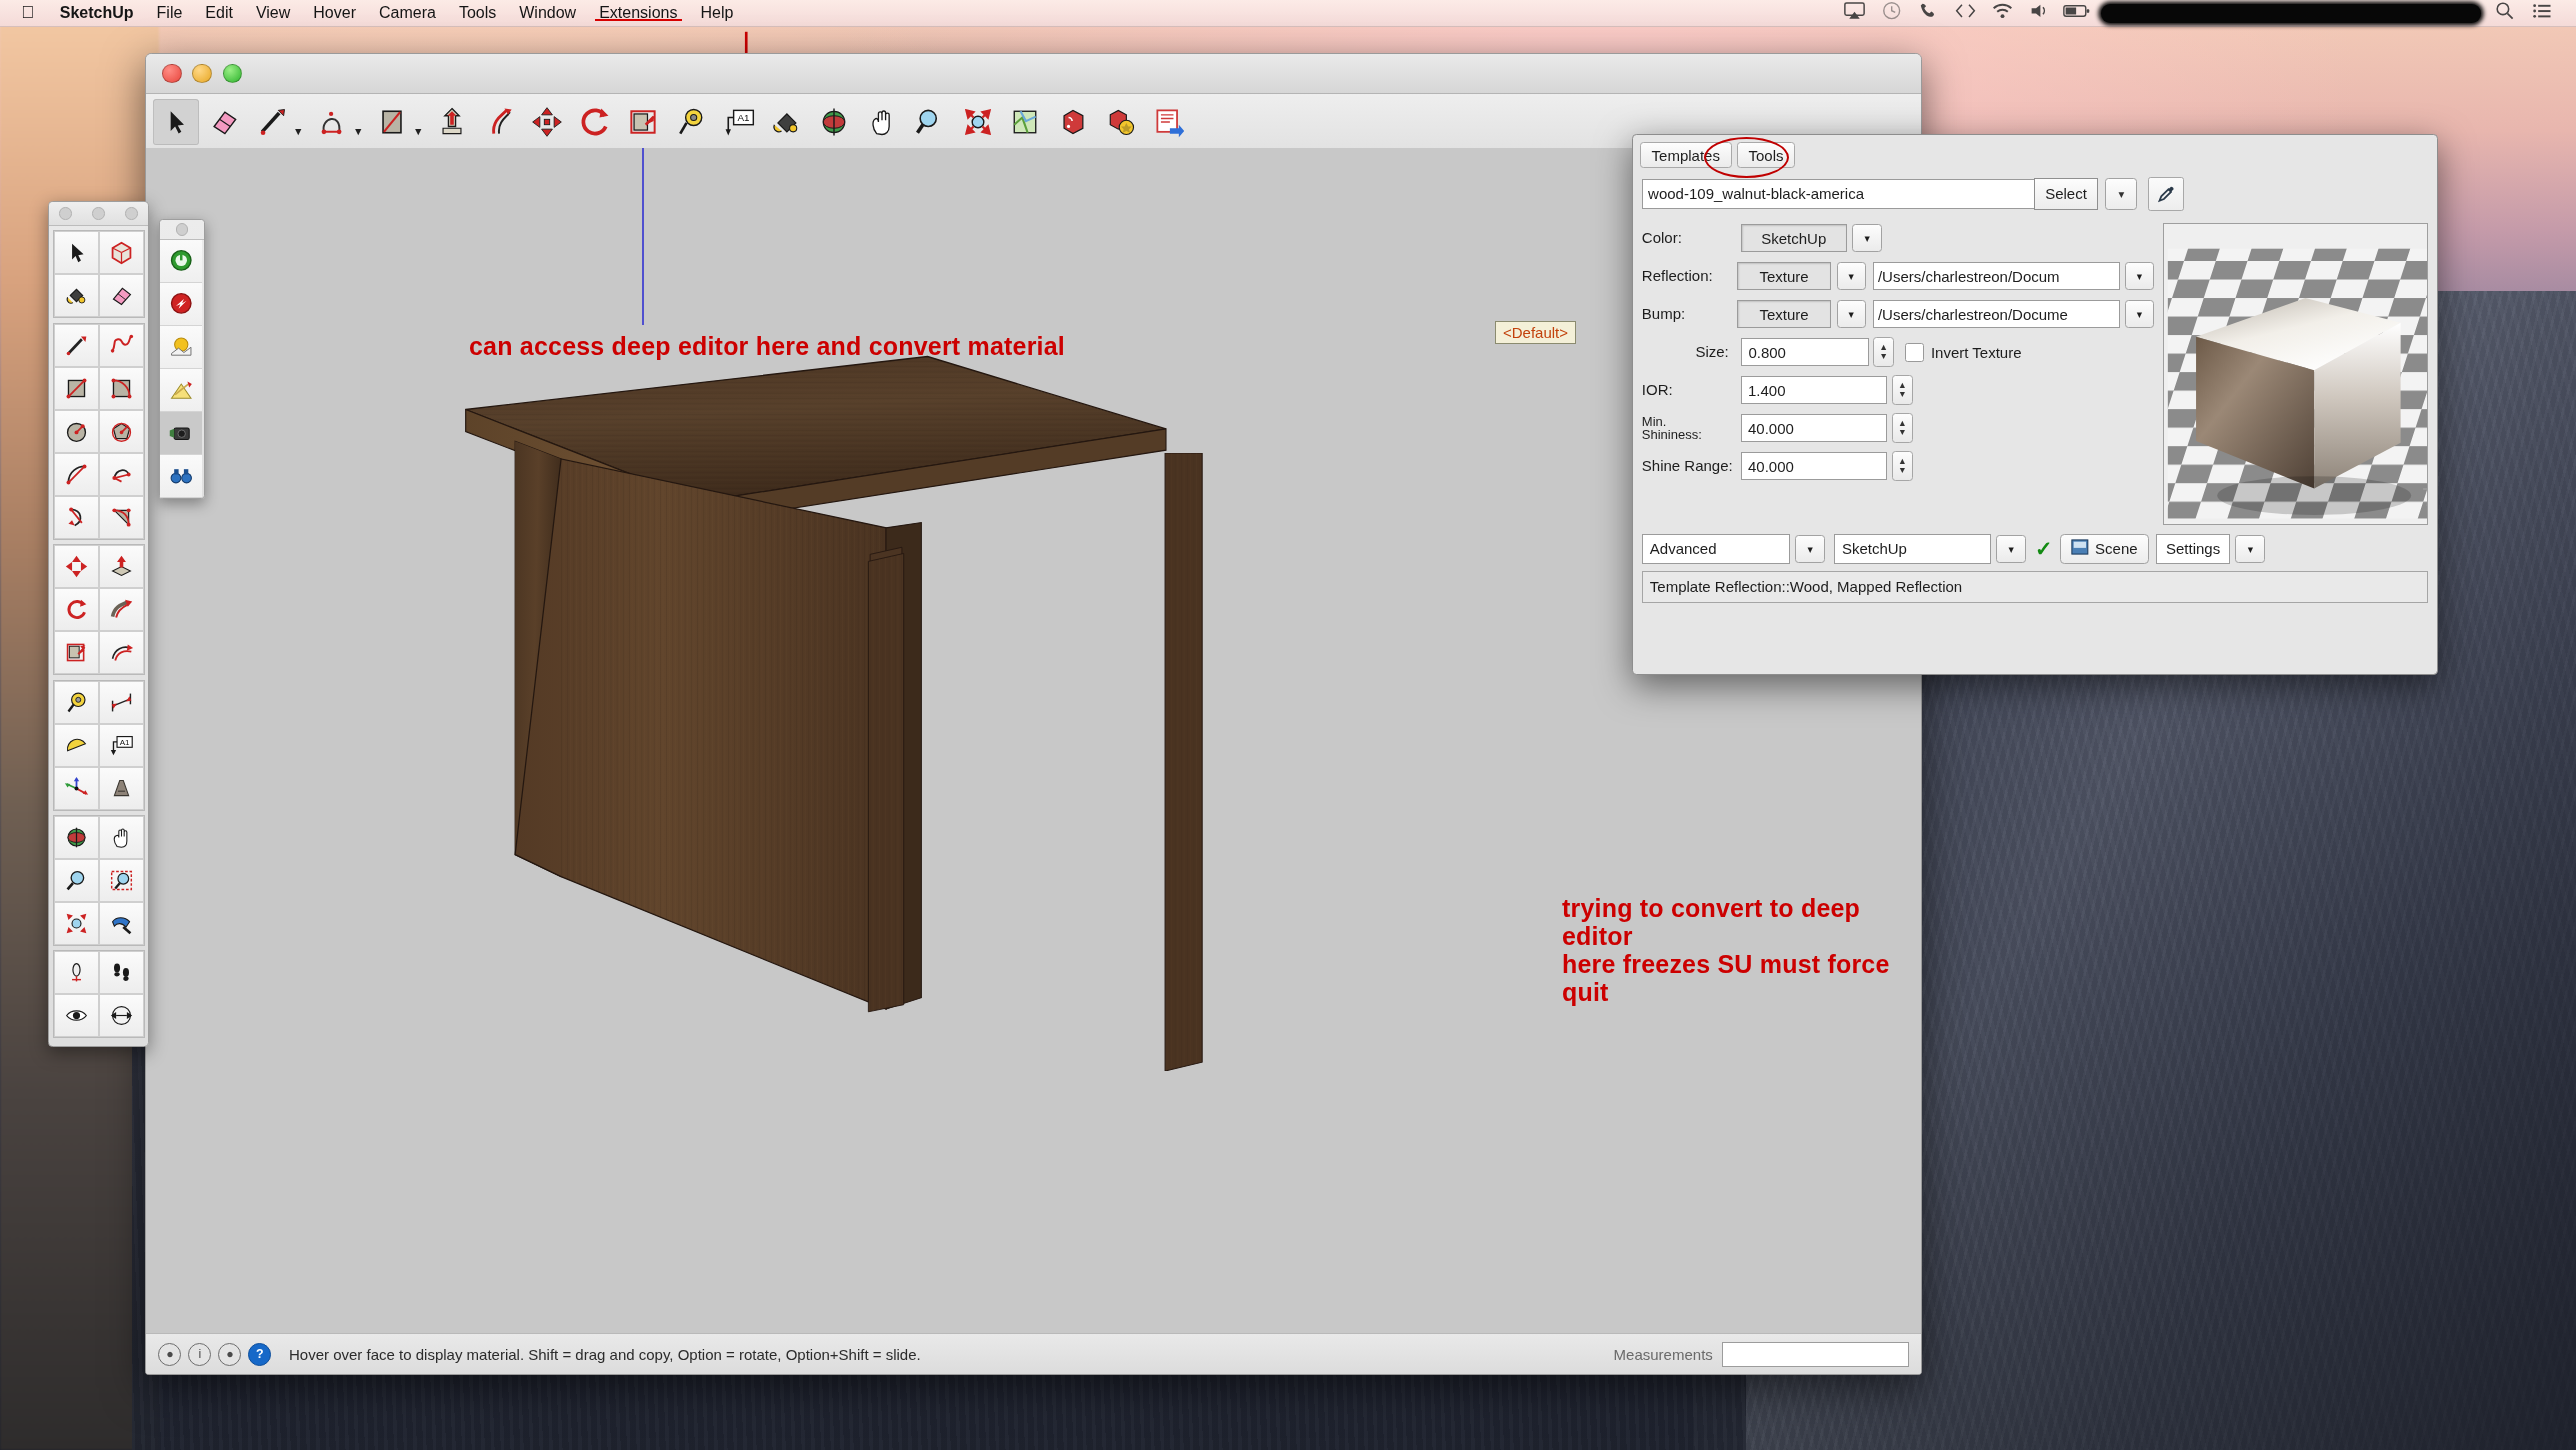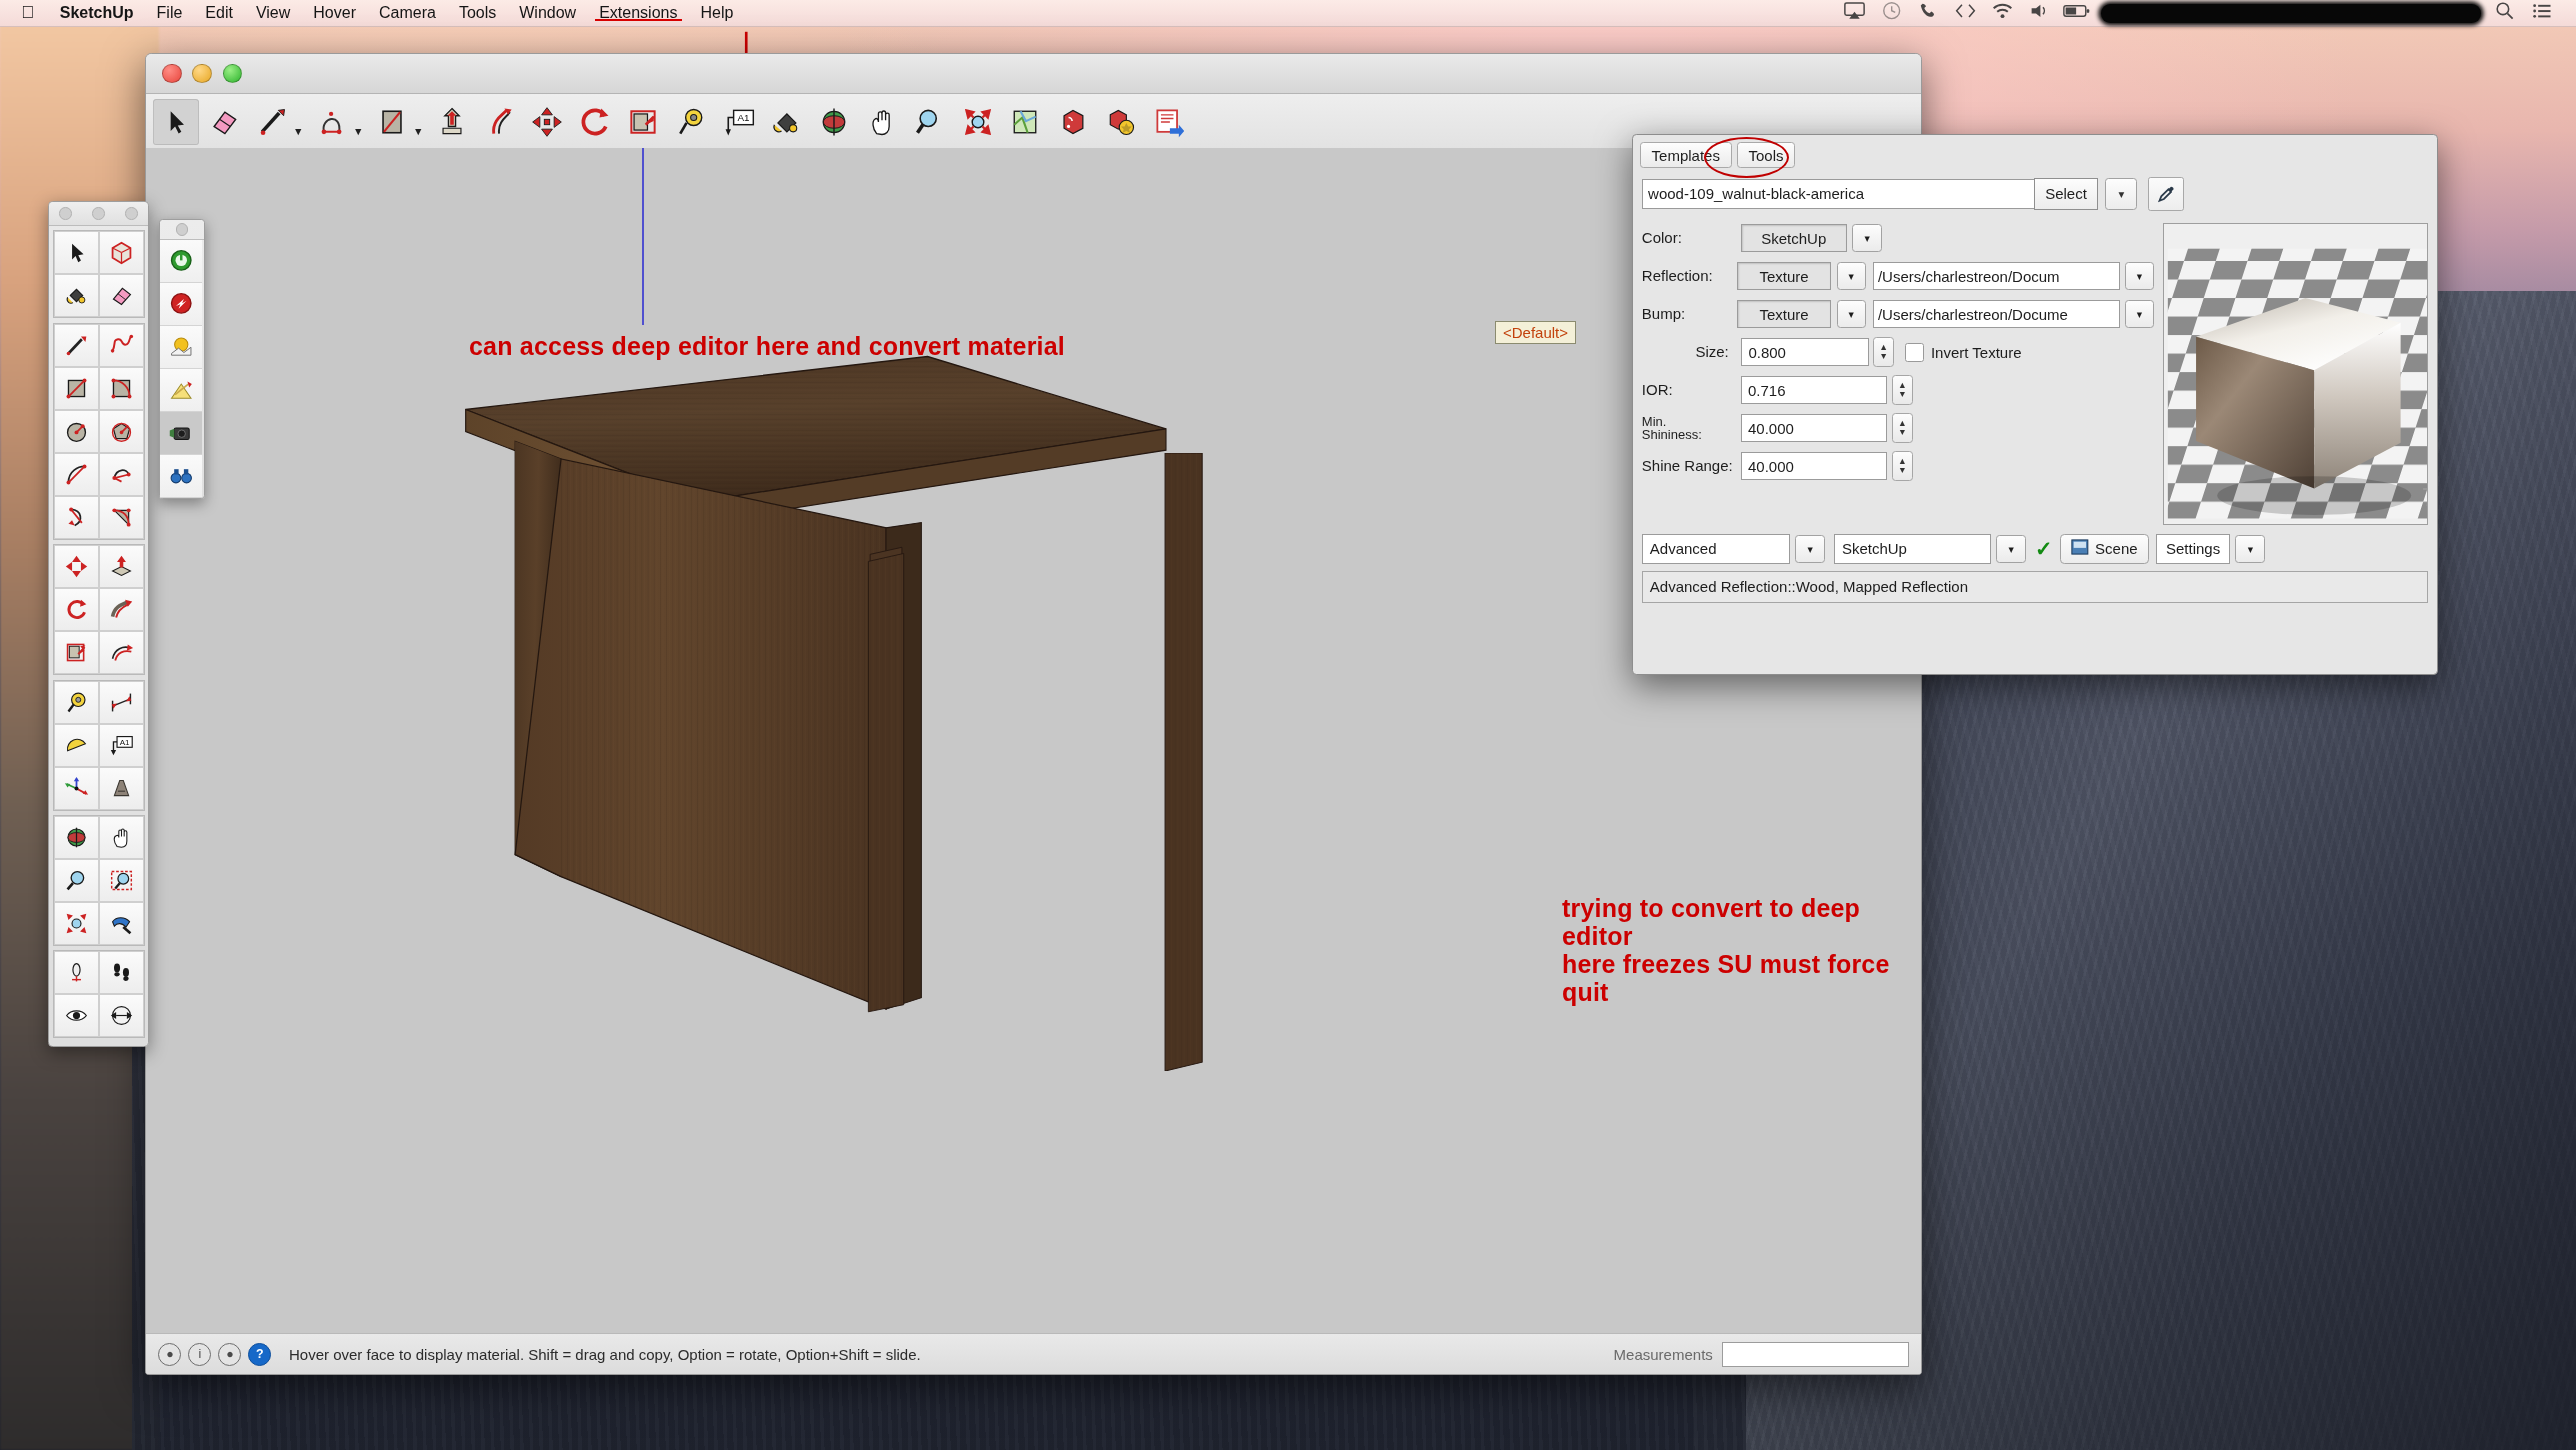"0.716" div.num-box { text: 0.716 -> 1.400 }
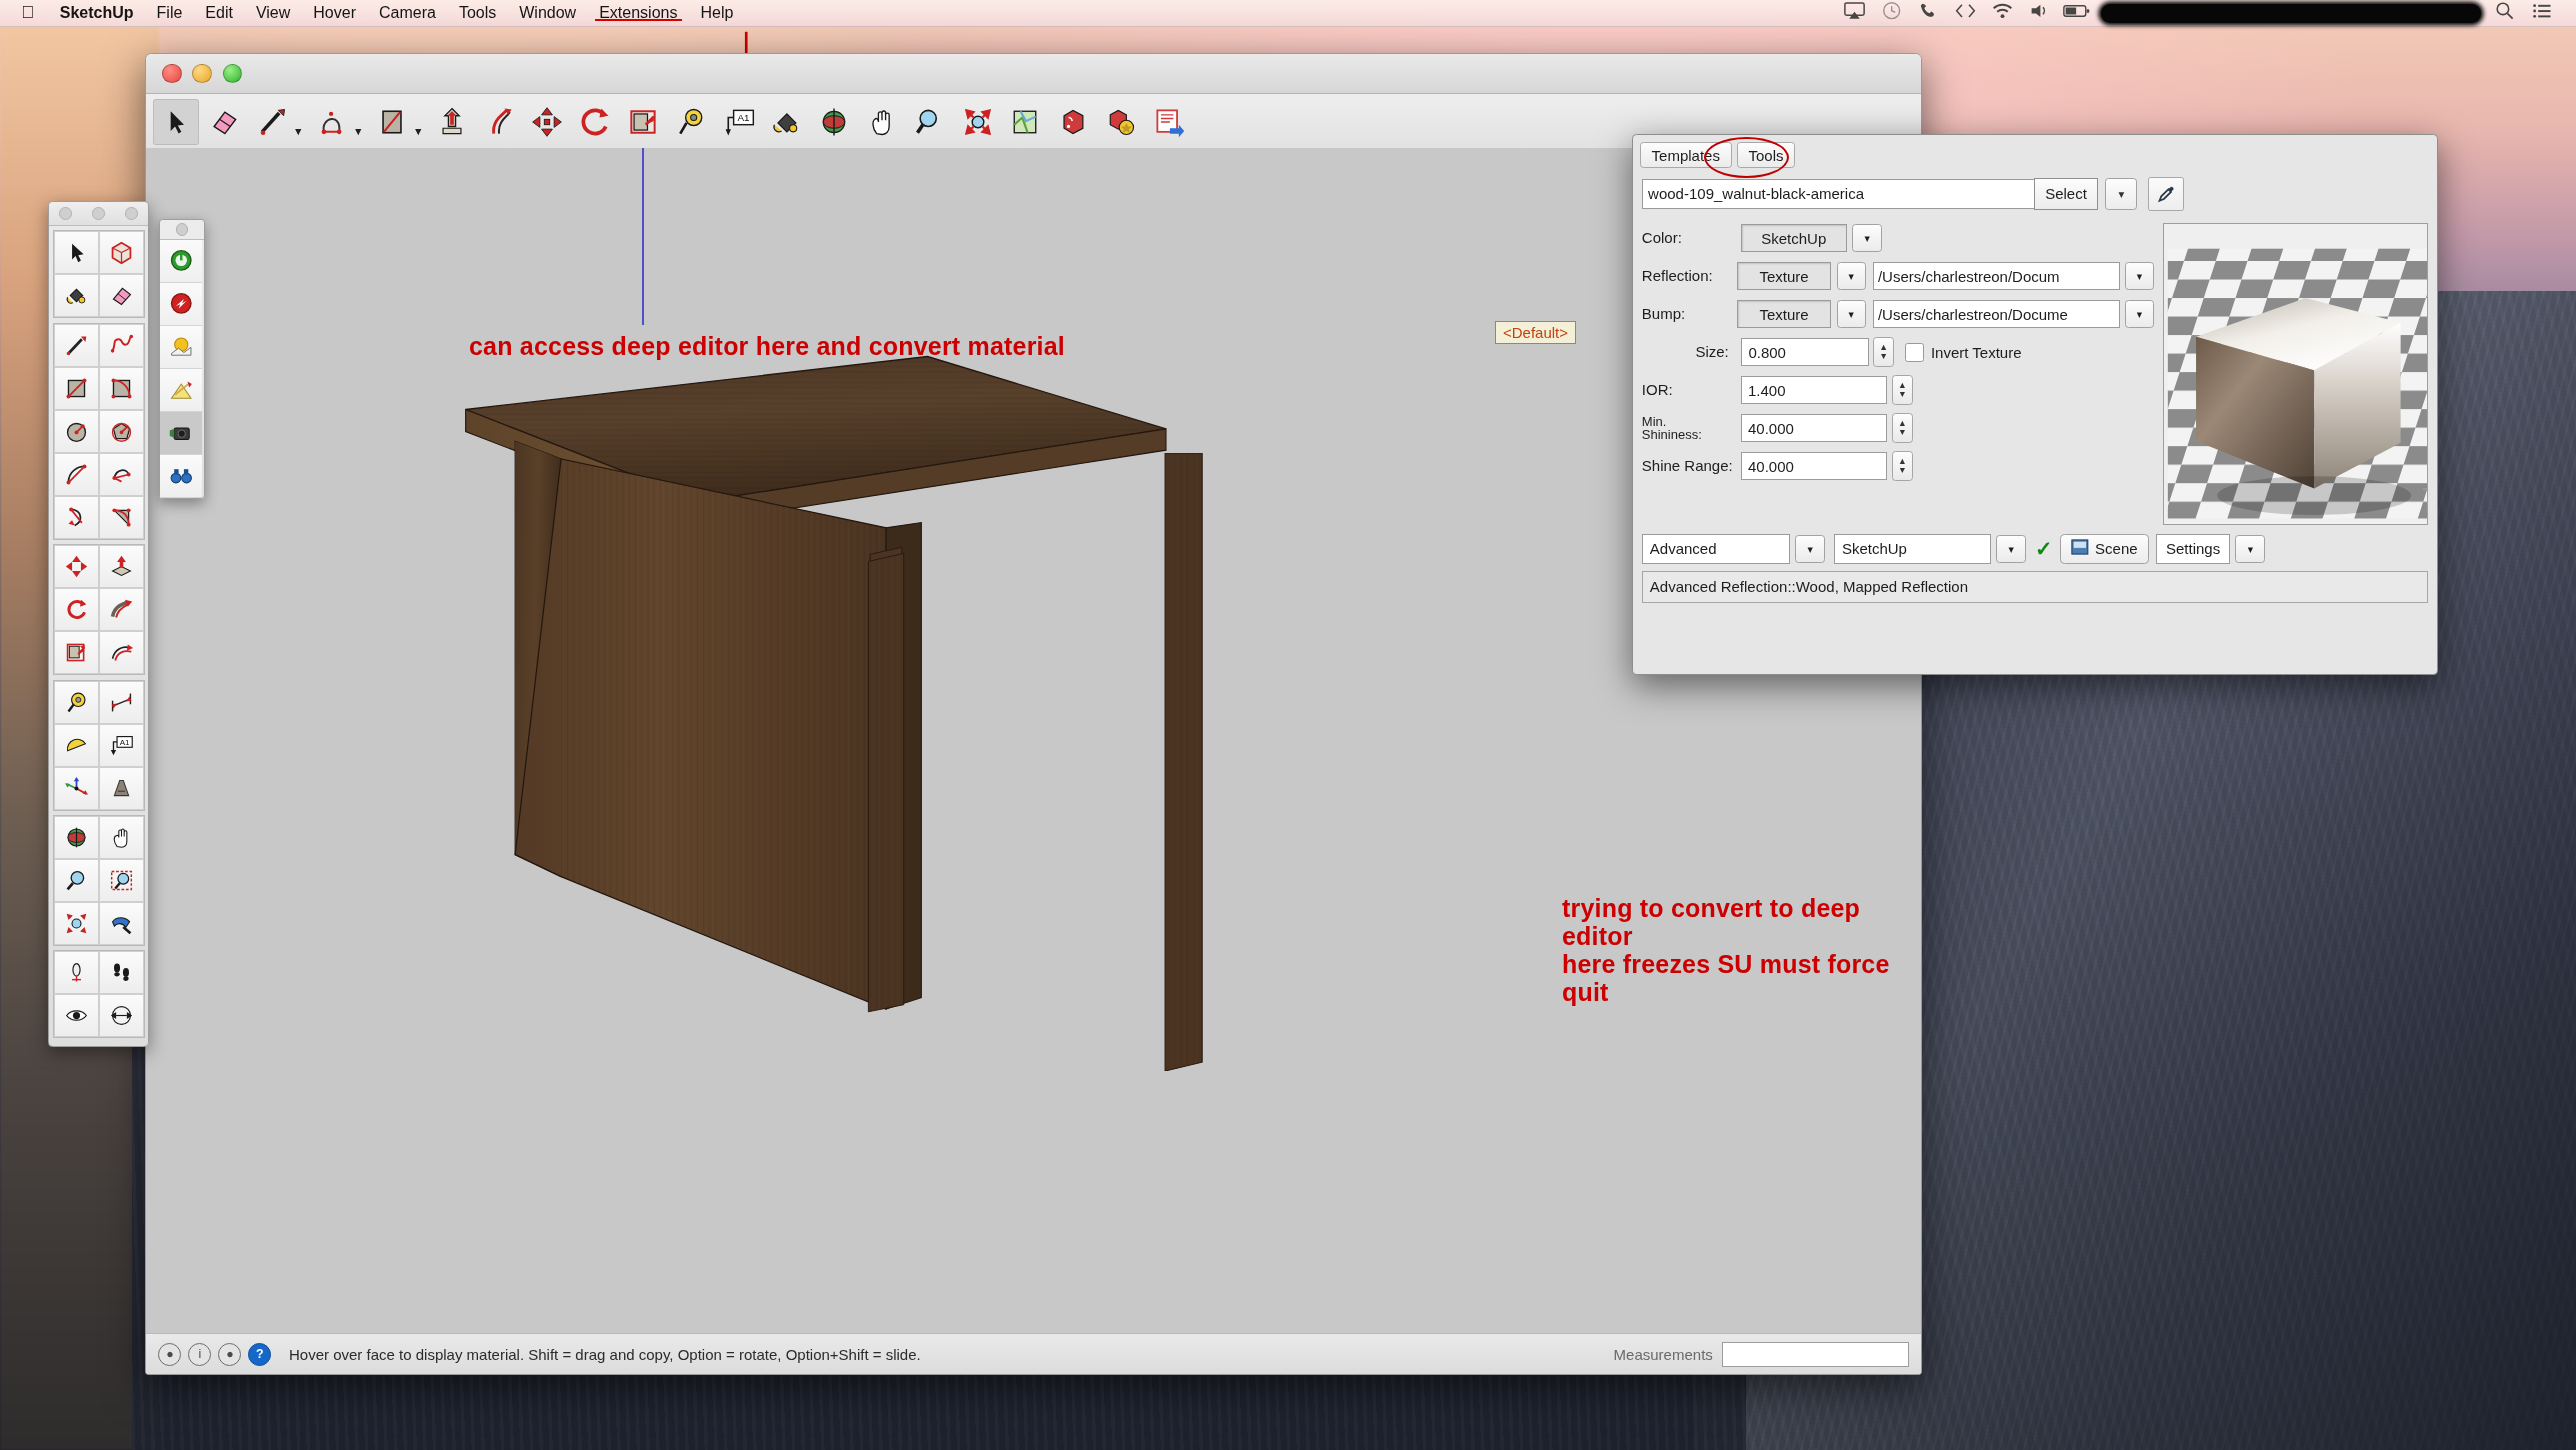"Advanced Reflection::Wood, Mapped" div { text: Advanced -> Template }
